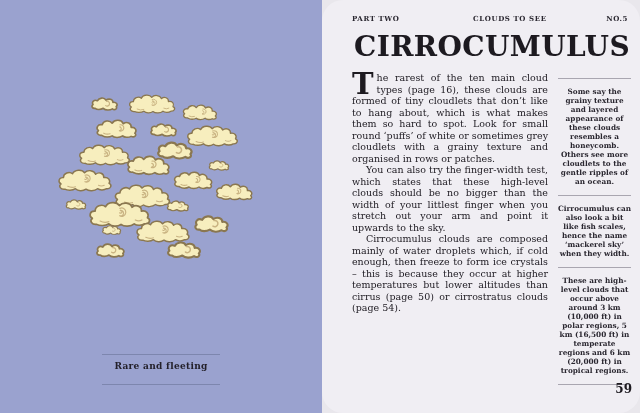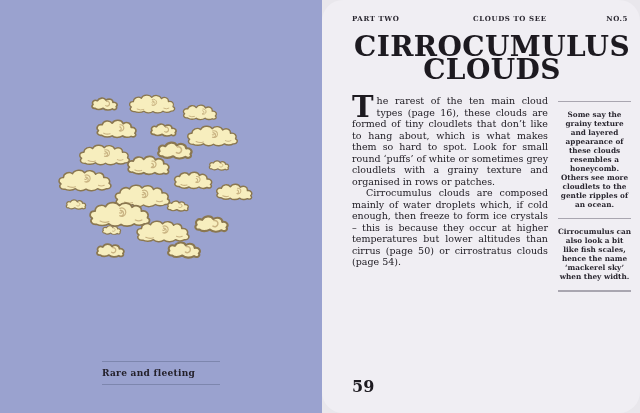"CLOUDS" span { html: <span>CLOUDS</span> -> none }
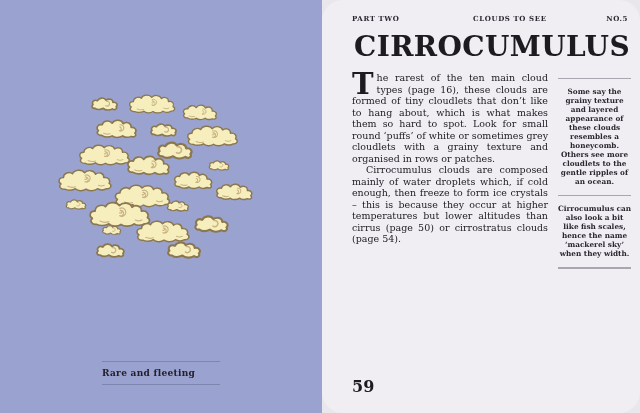"You can also try the" p.para { html: none -> <p>You can also try the finger-width test, which states that these high-level clouds should be no bigger than the width of your littlest finger when you stretch out your arm and point it upwards to the sky.</p> }
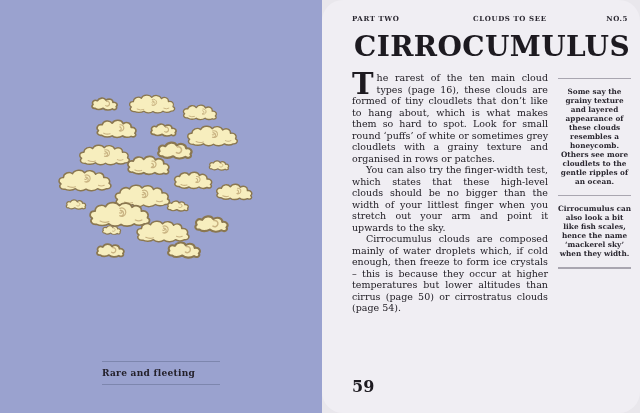"These are high-level clouds that" p.sb-note { html: none -> <p>These are high-level clouds that occur above around 3 km (10,000 ft) in polar regions, 5 km (16,500 ft) in temperate regions and 6 km (20,000 ft) in tropical regions.</p> }
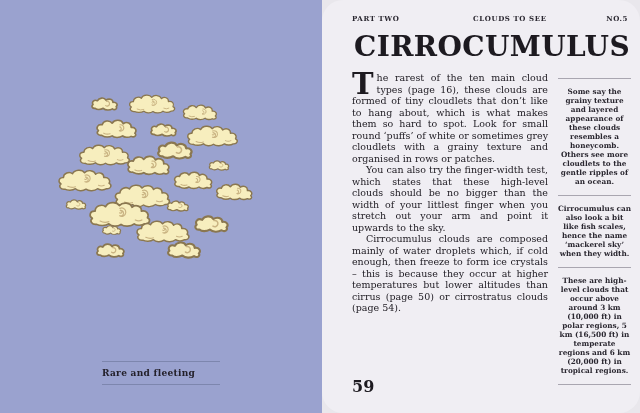"Rare and fleeting" .caption-block { padding: 6px 0 6px 0 -> 6px 0 13px 0; text-align: none -> center }
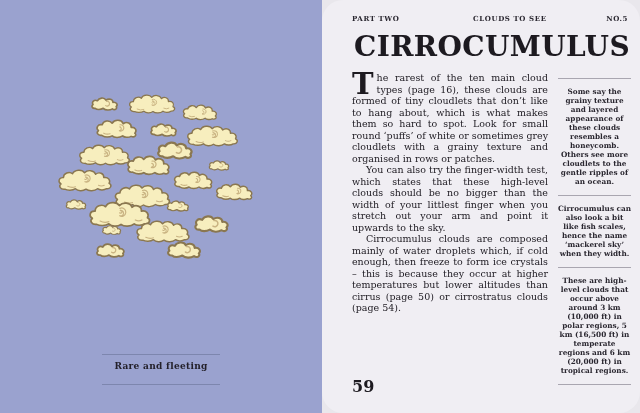"59" .page-number { font-size: 16px -> 12px; text-align: left -> right }
